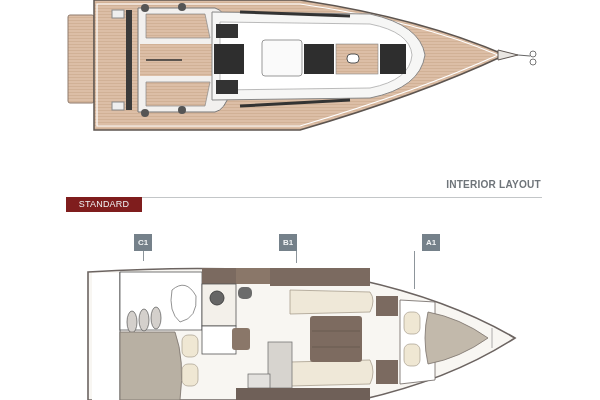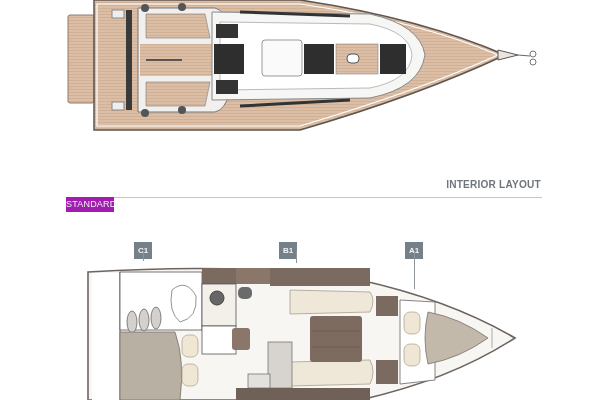"STANDARD" #variant-tag { background: #a21caf -> #7f1d1d; width: 48px -> 76px }
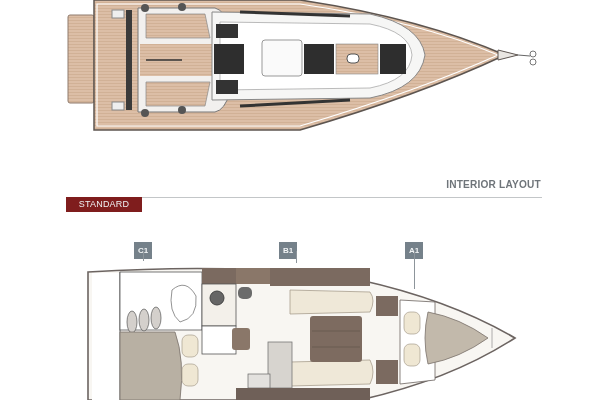"C1" .cabin-tag { margin-top: 8px -> none }
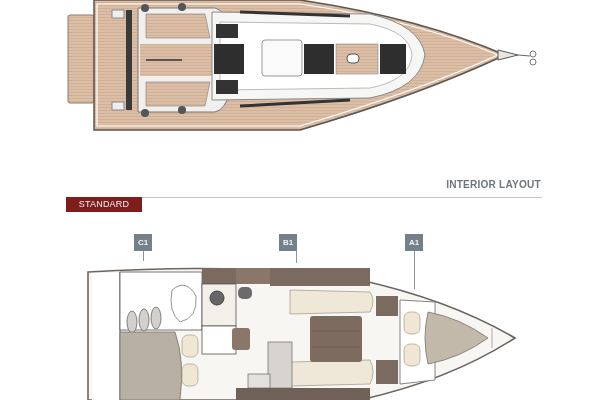"A1" div.abs { left: 405px -> 422px }
